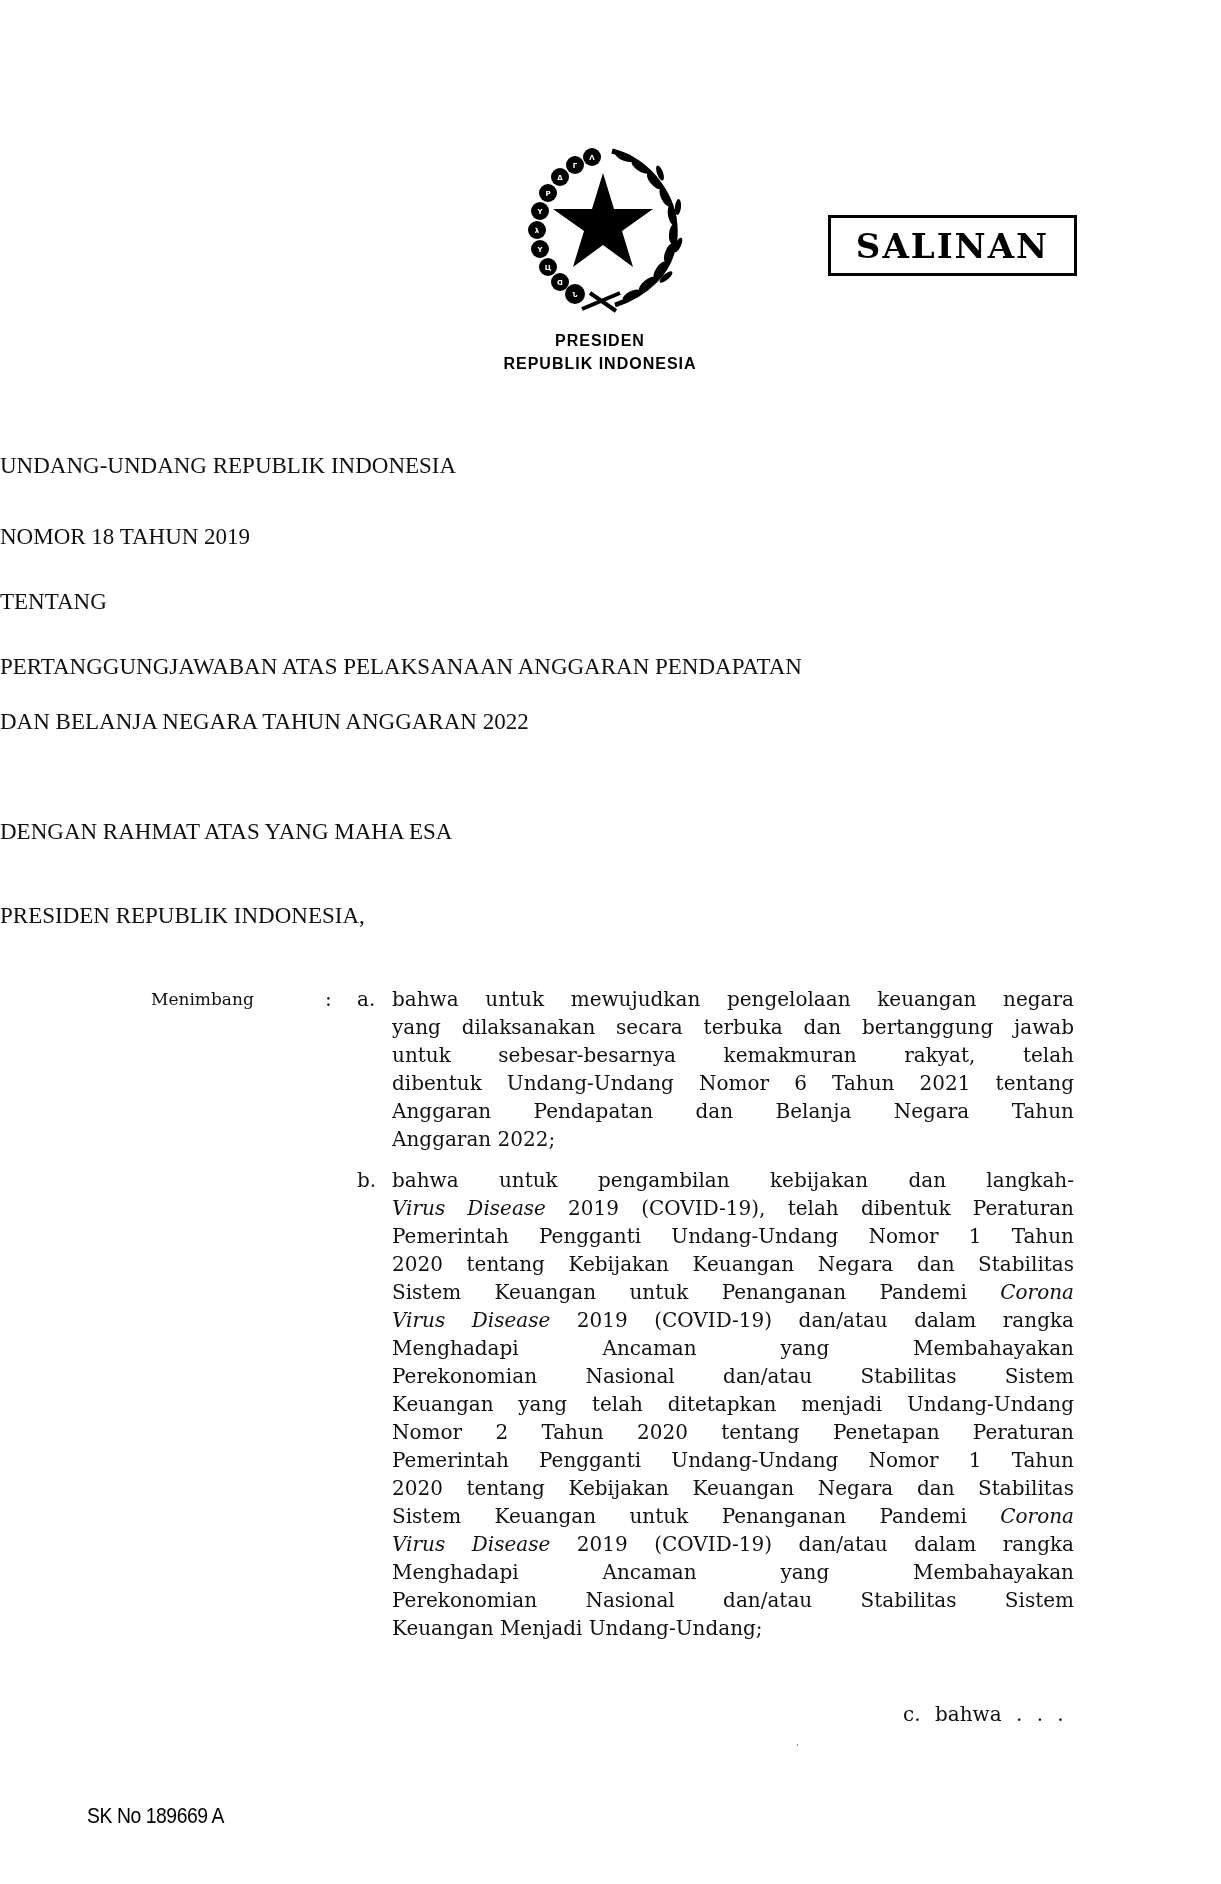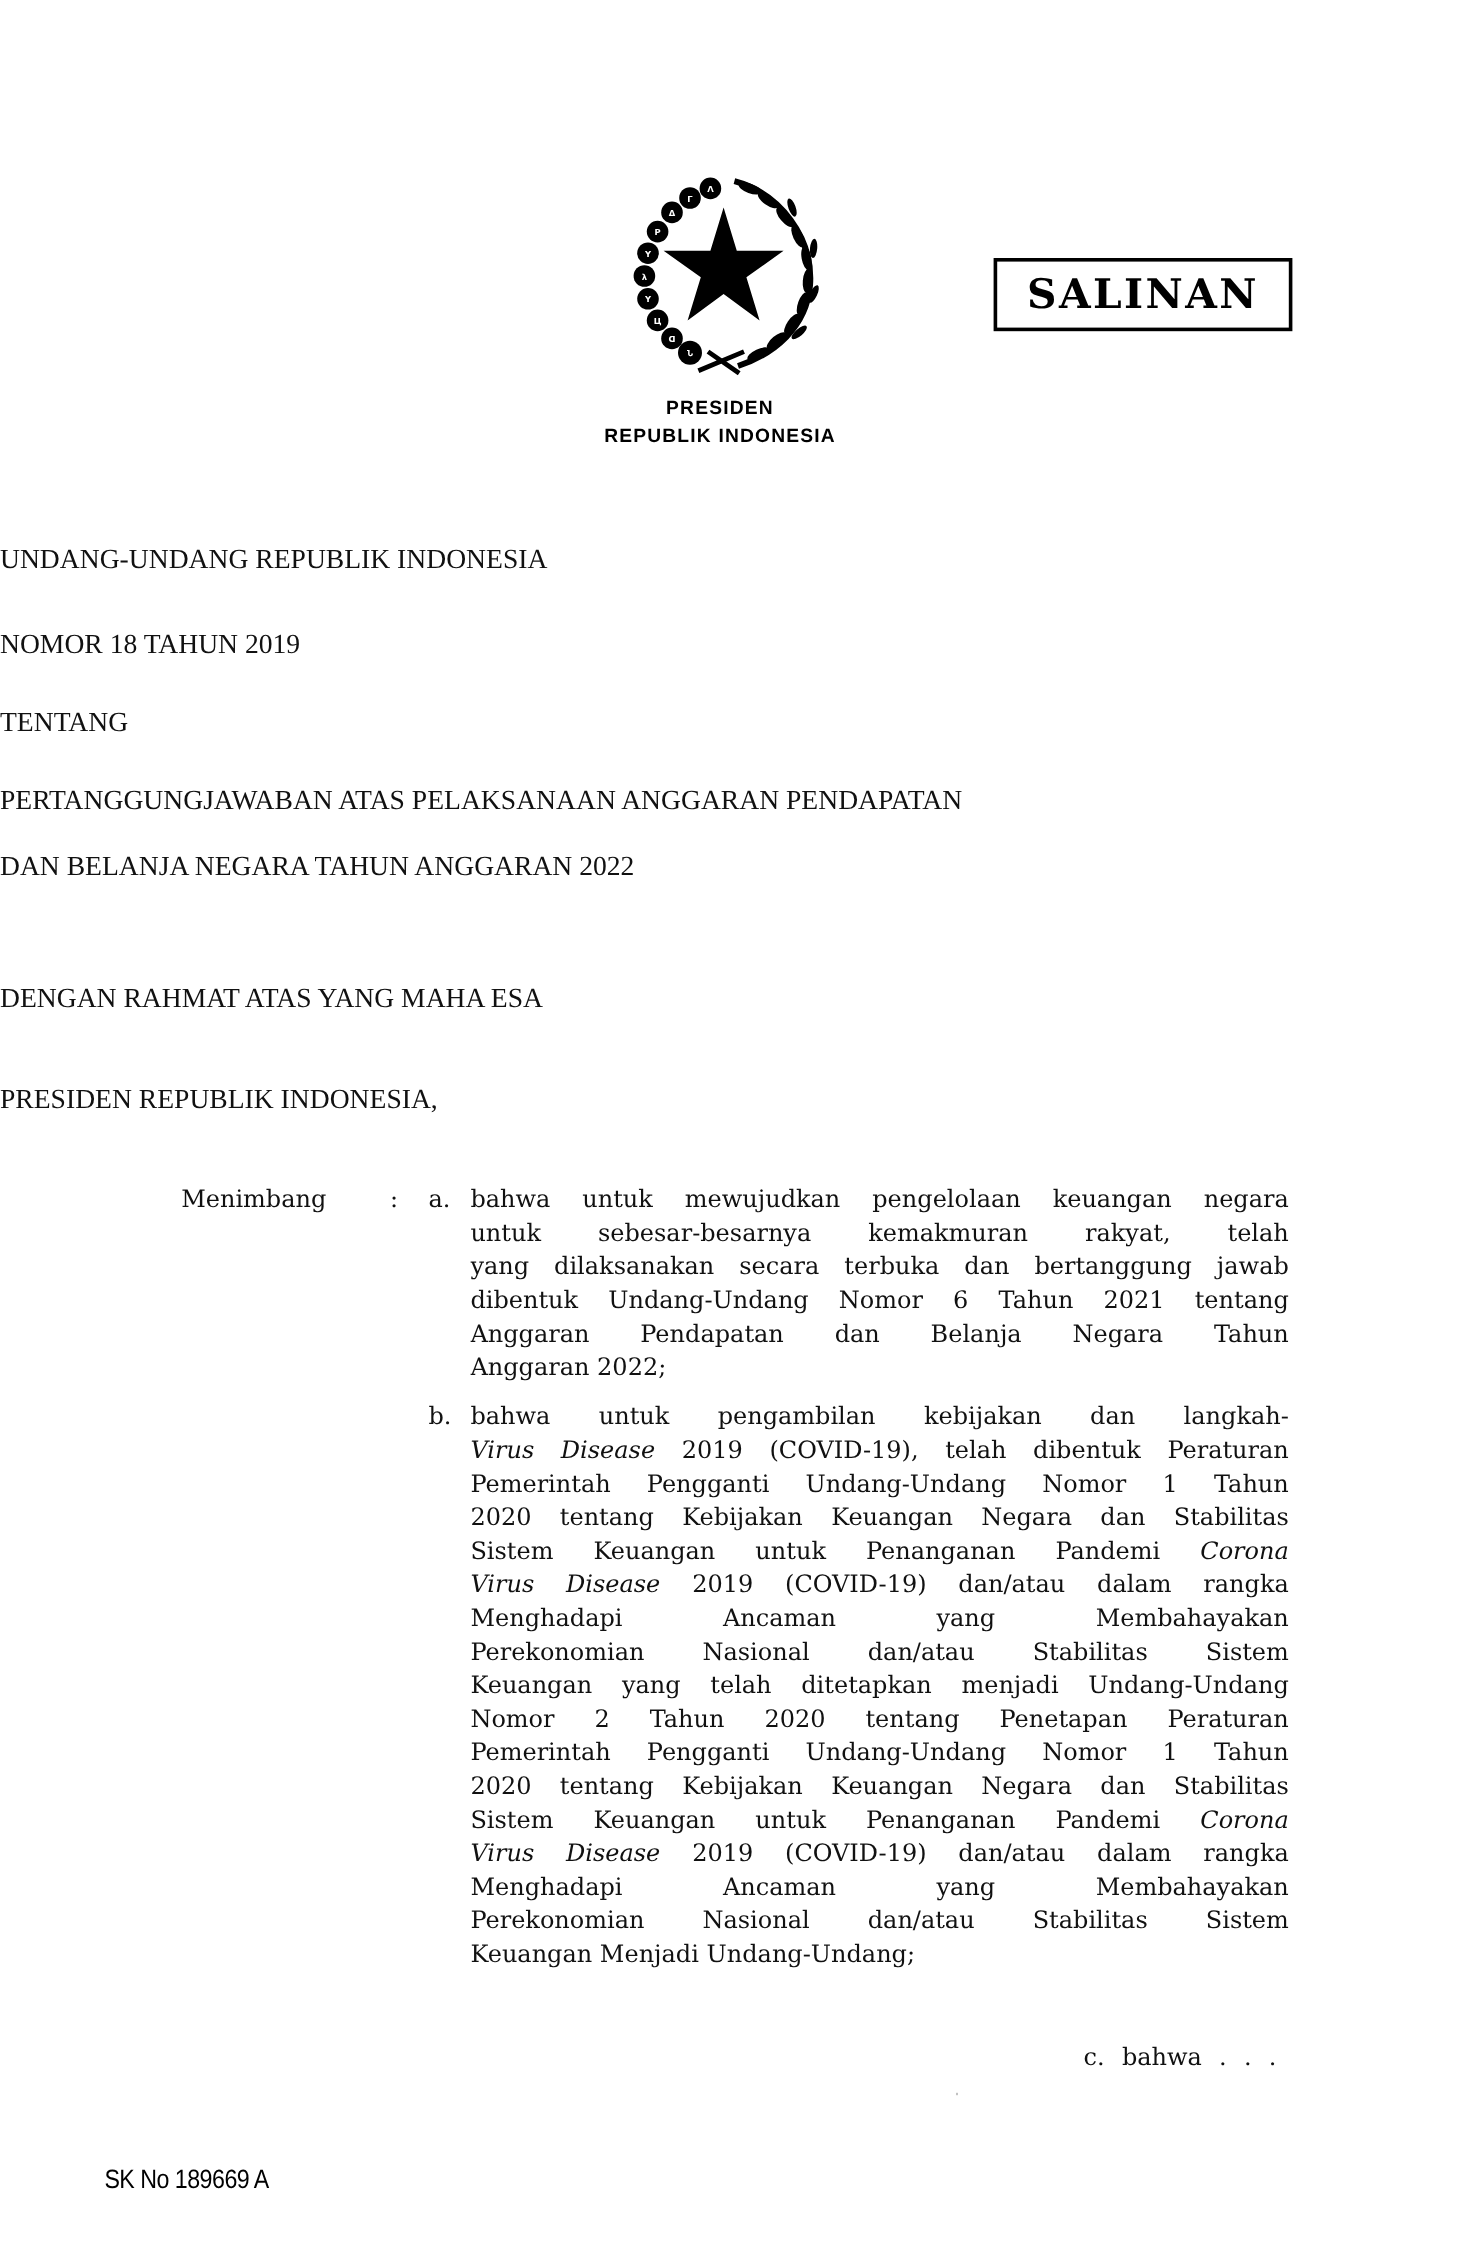"Menimbang" .menimbang-label { font-size: 20px -> 17px }
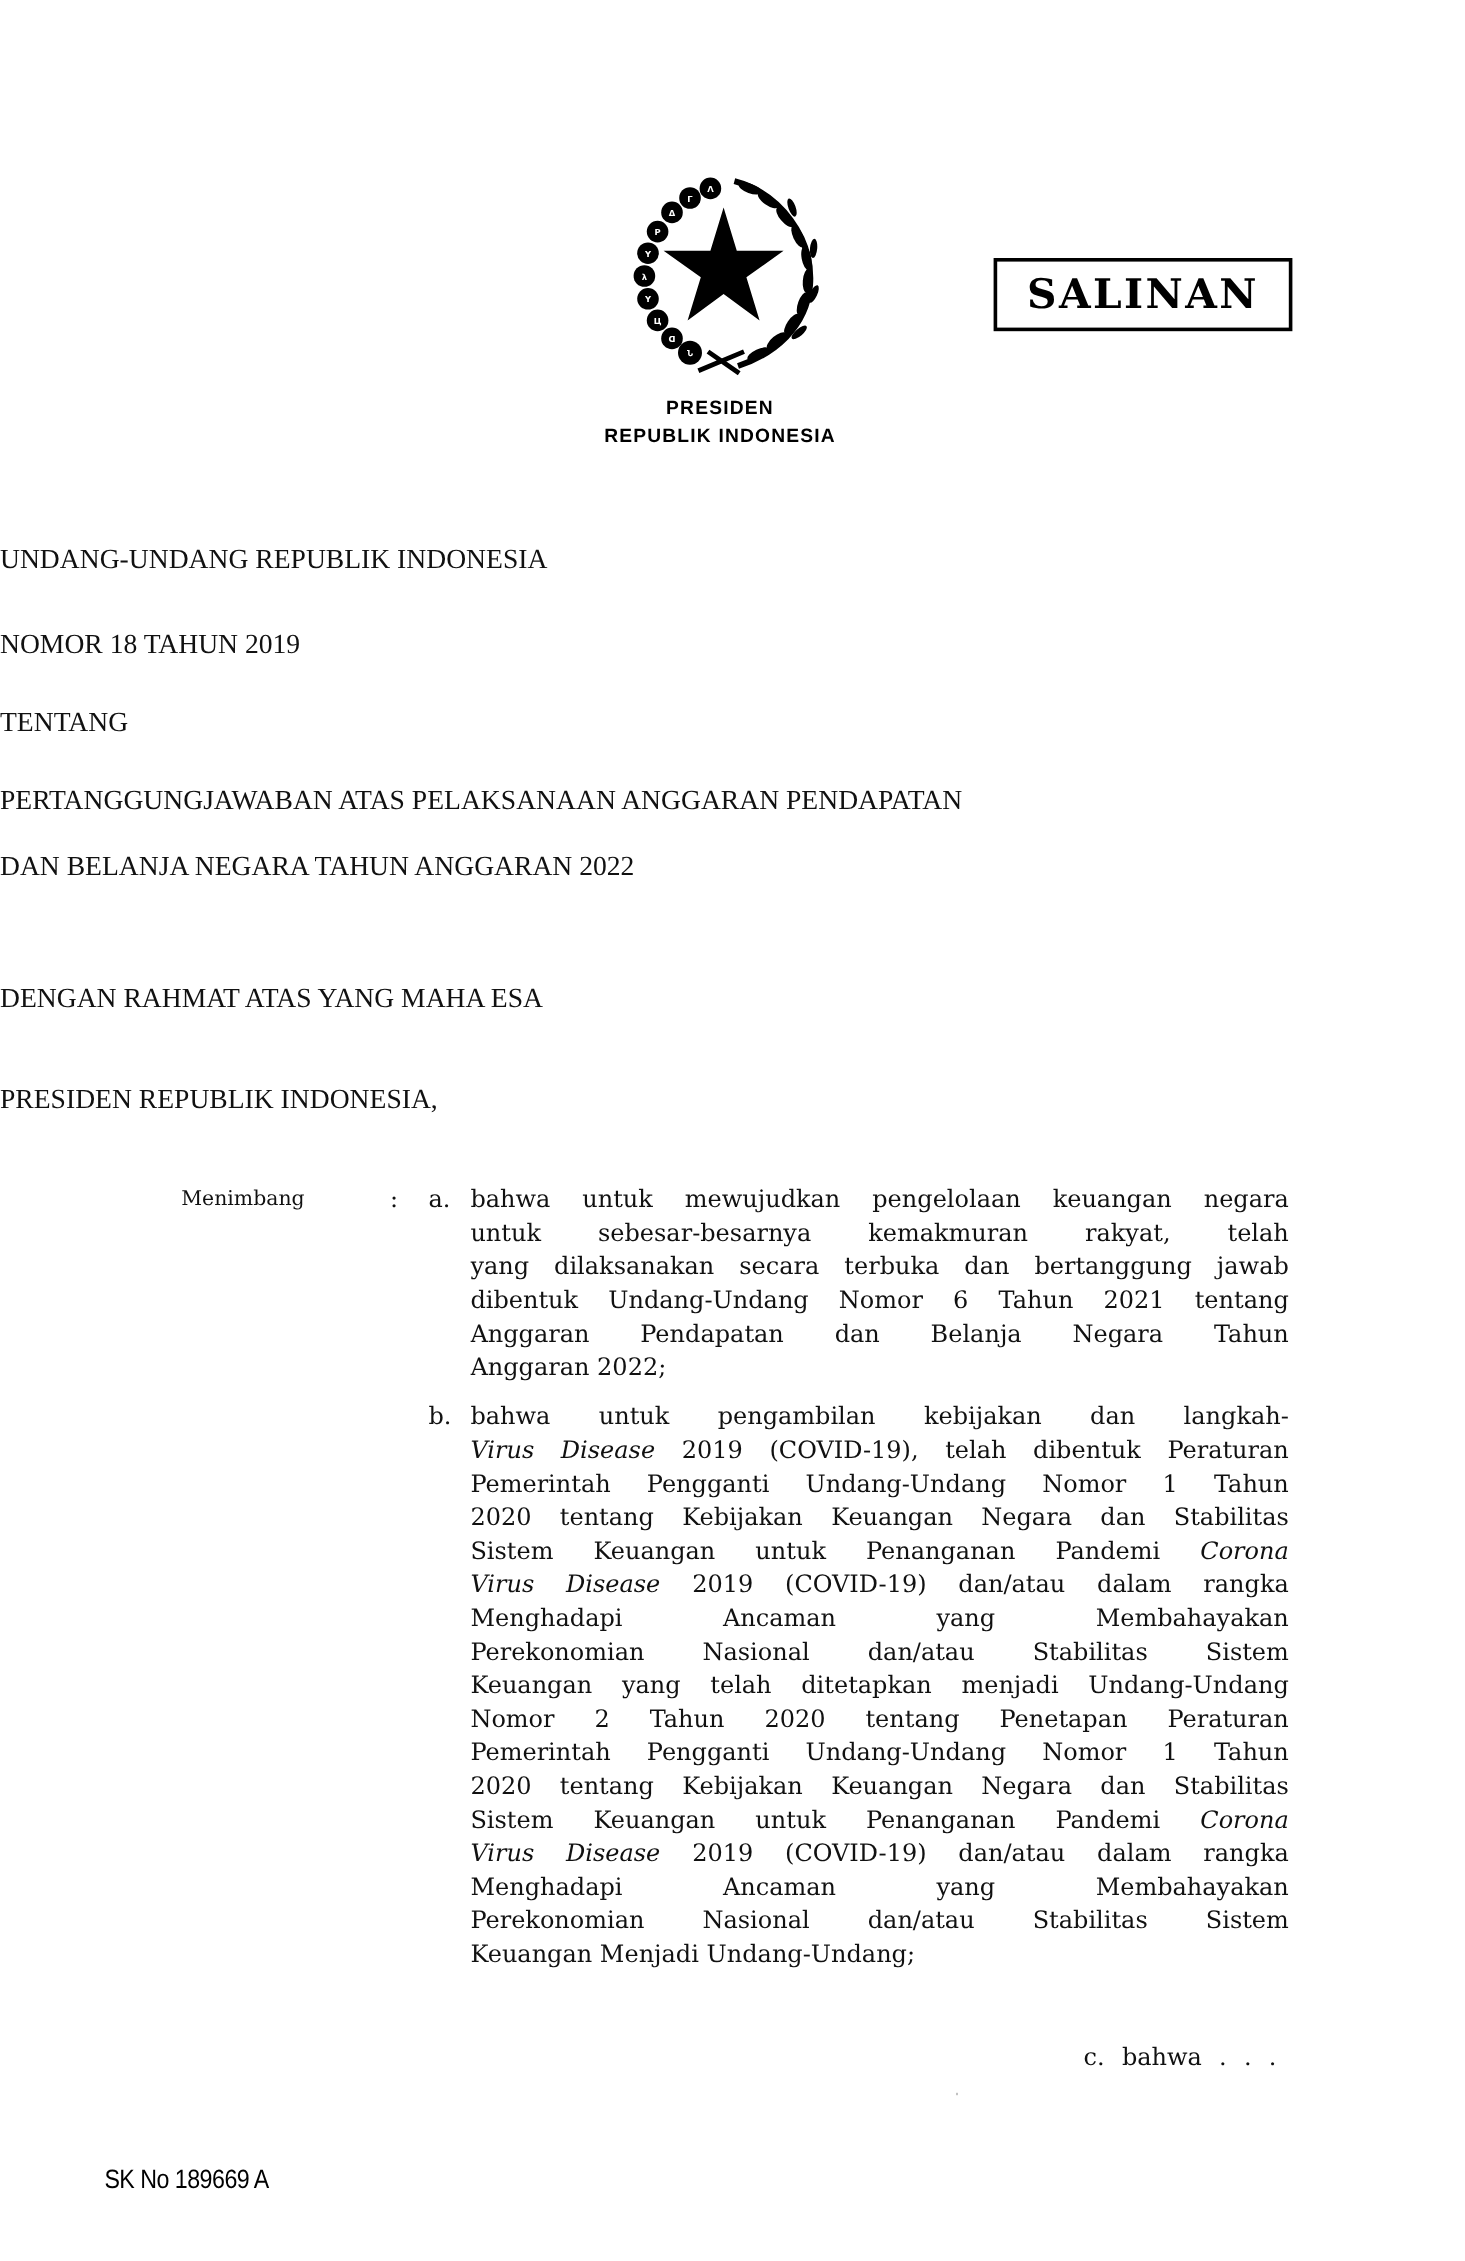"untuk sebesar-besarnya kemakmuran" span.ln { order: before "yang dilaksanakan secara terbuka dan" -> after "yang dilaksanakan secara terbuka dan" }
